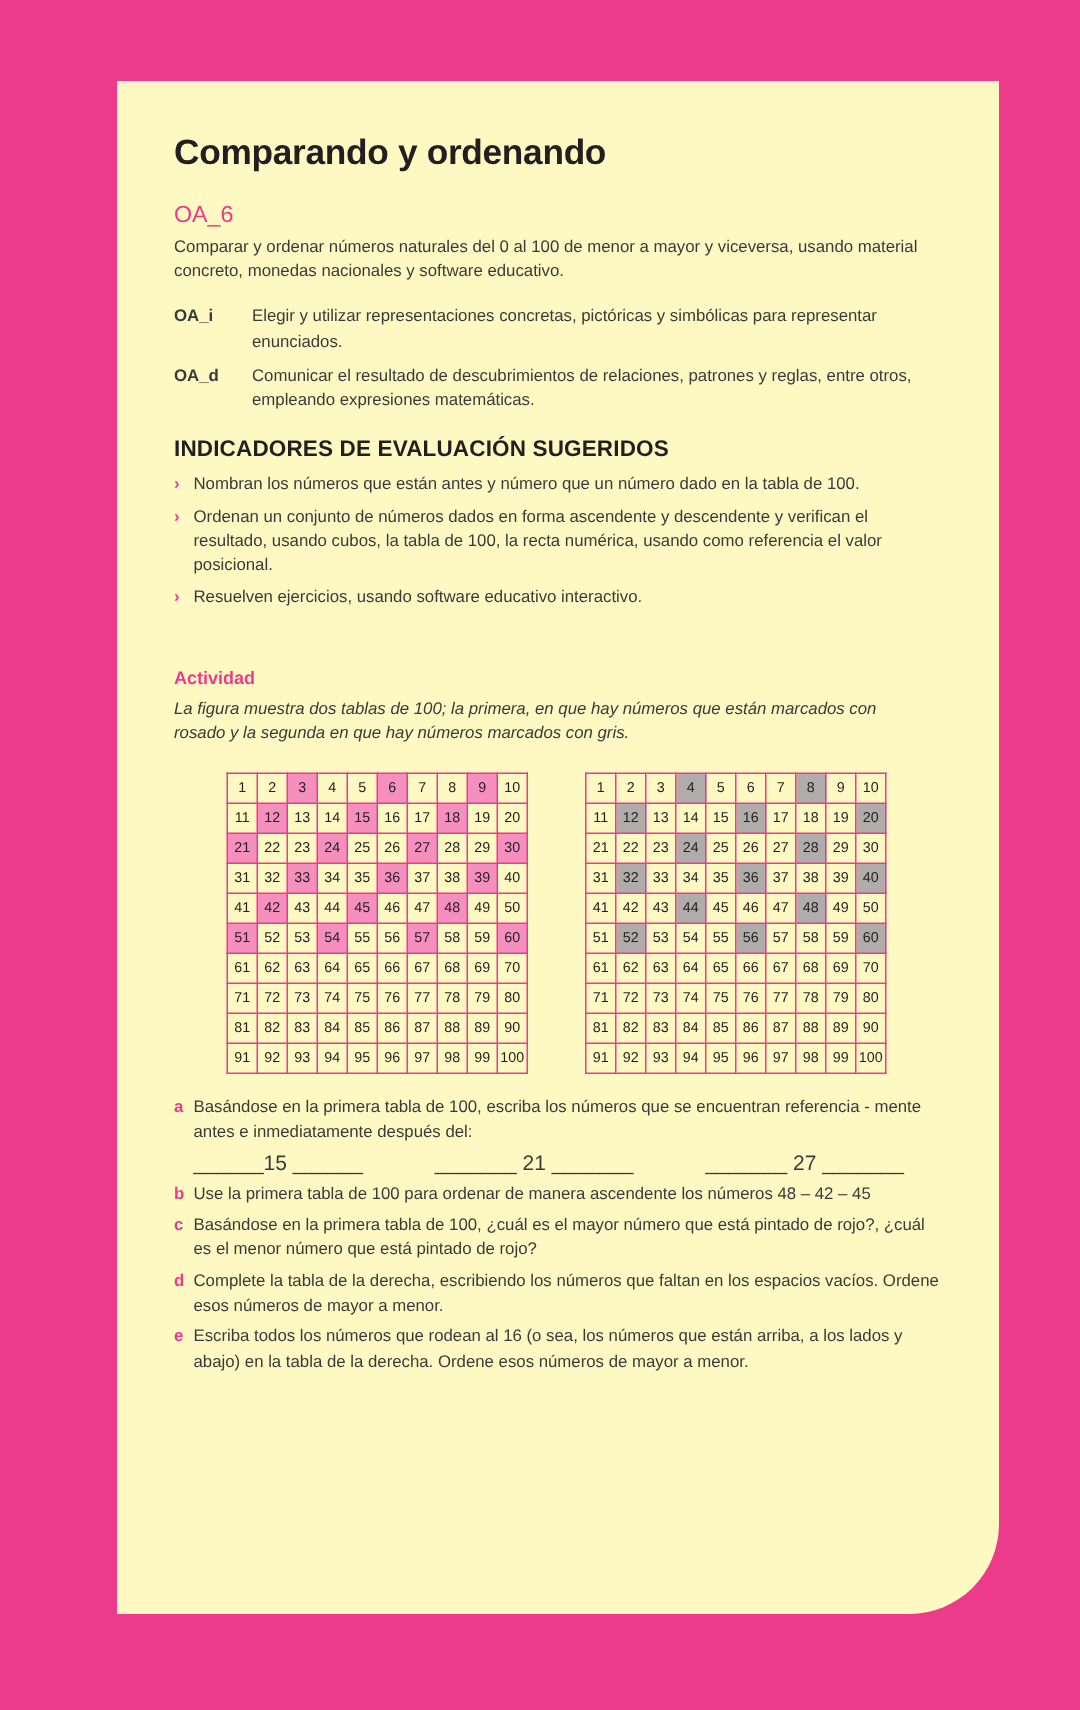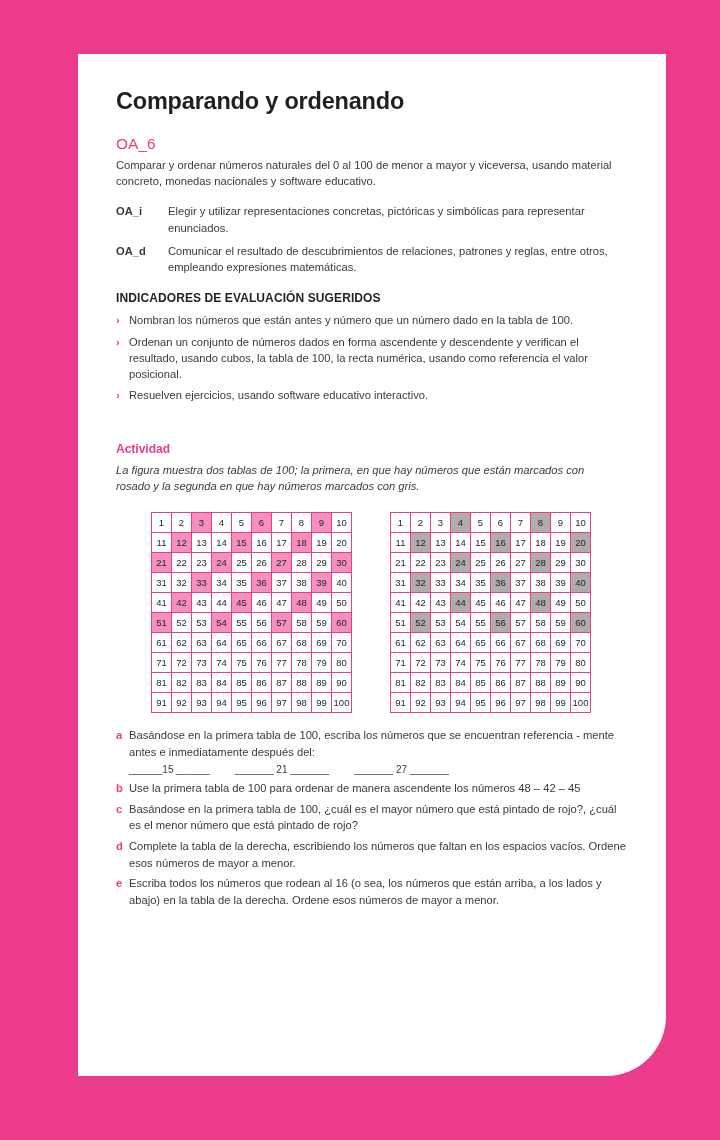"Comparando y ordenando" .page { background: #ffffff -> #fef9c3 }
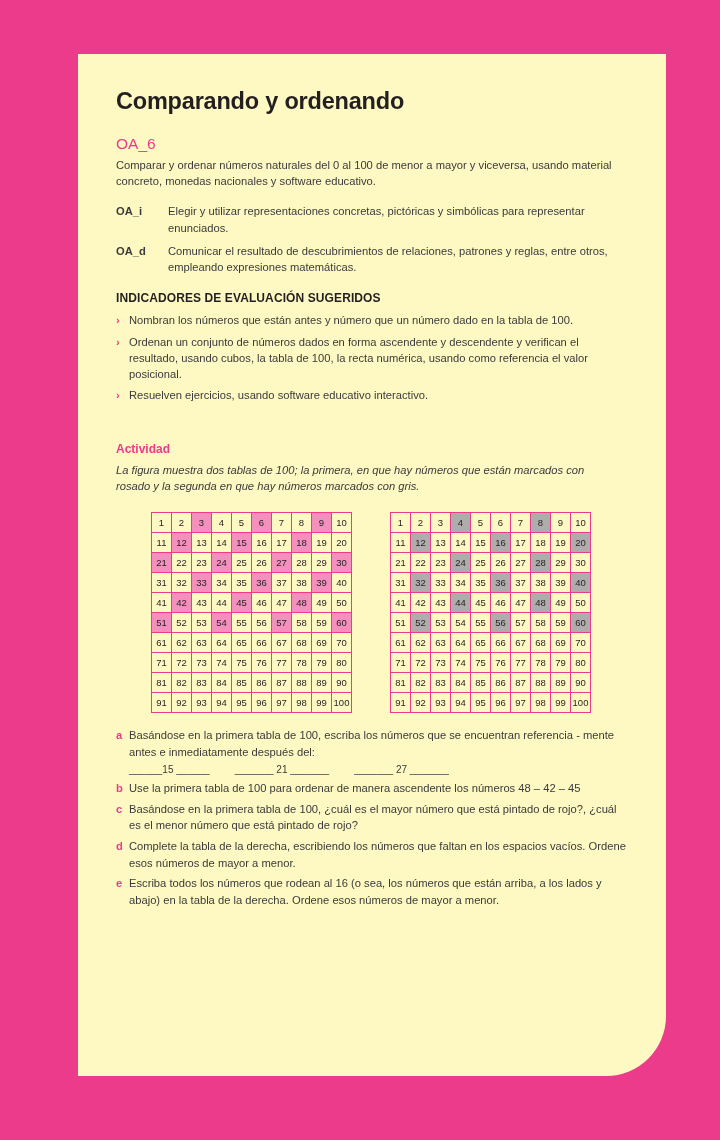"INDICADORES DE EVALUACIÓN SUGERIDOS" .ind-title { font-size: 12px -> 15px }
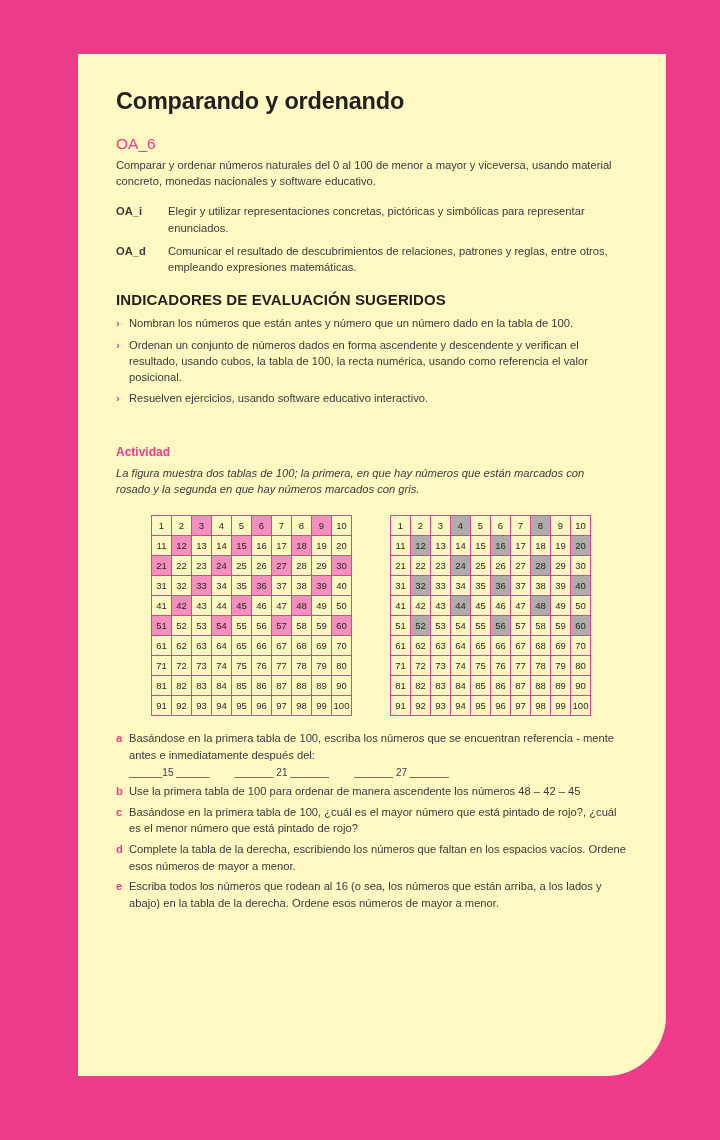"______15 ______" .blanks { font-size: 10px -> 14px; gap: 25px -> 48px }
